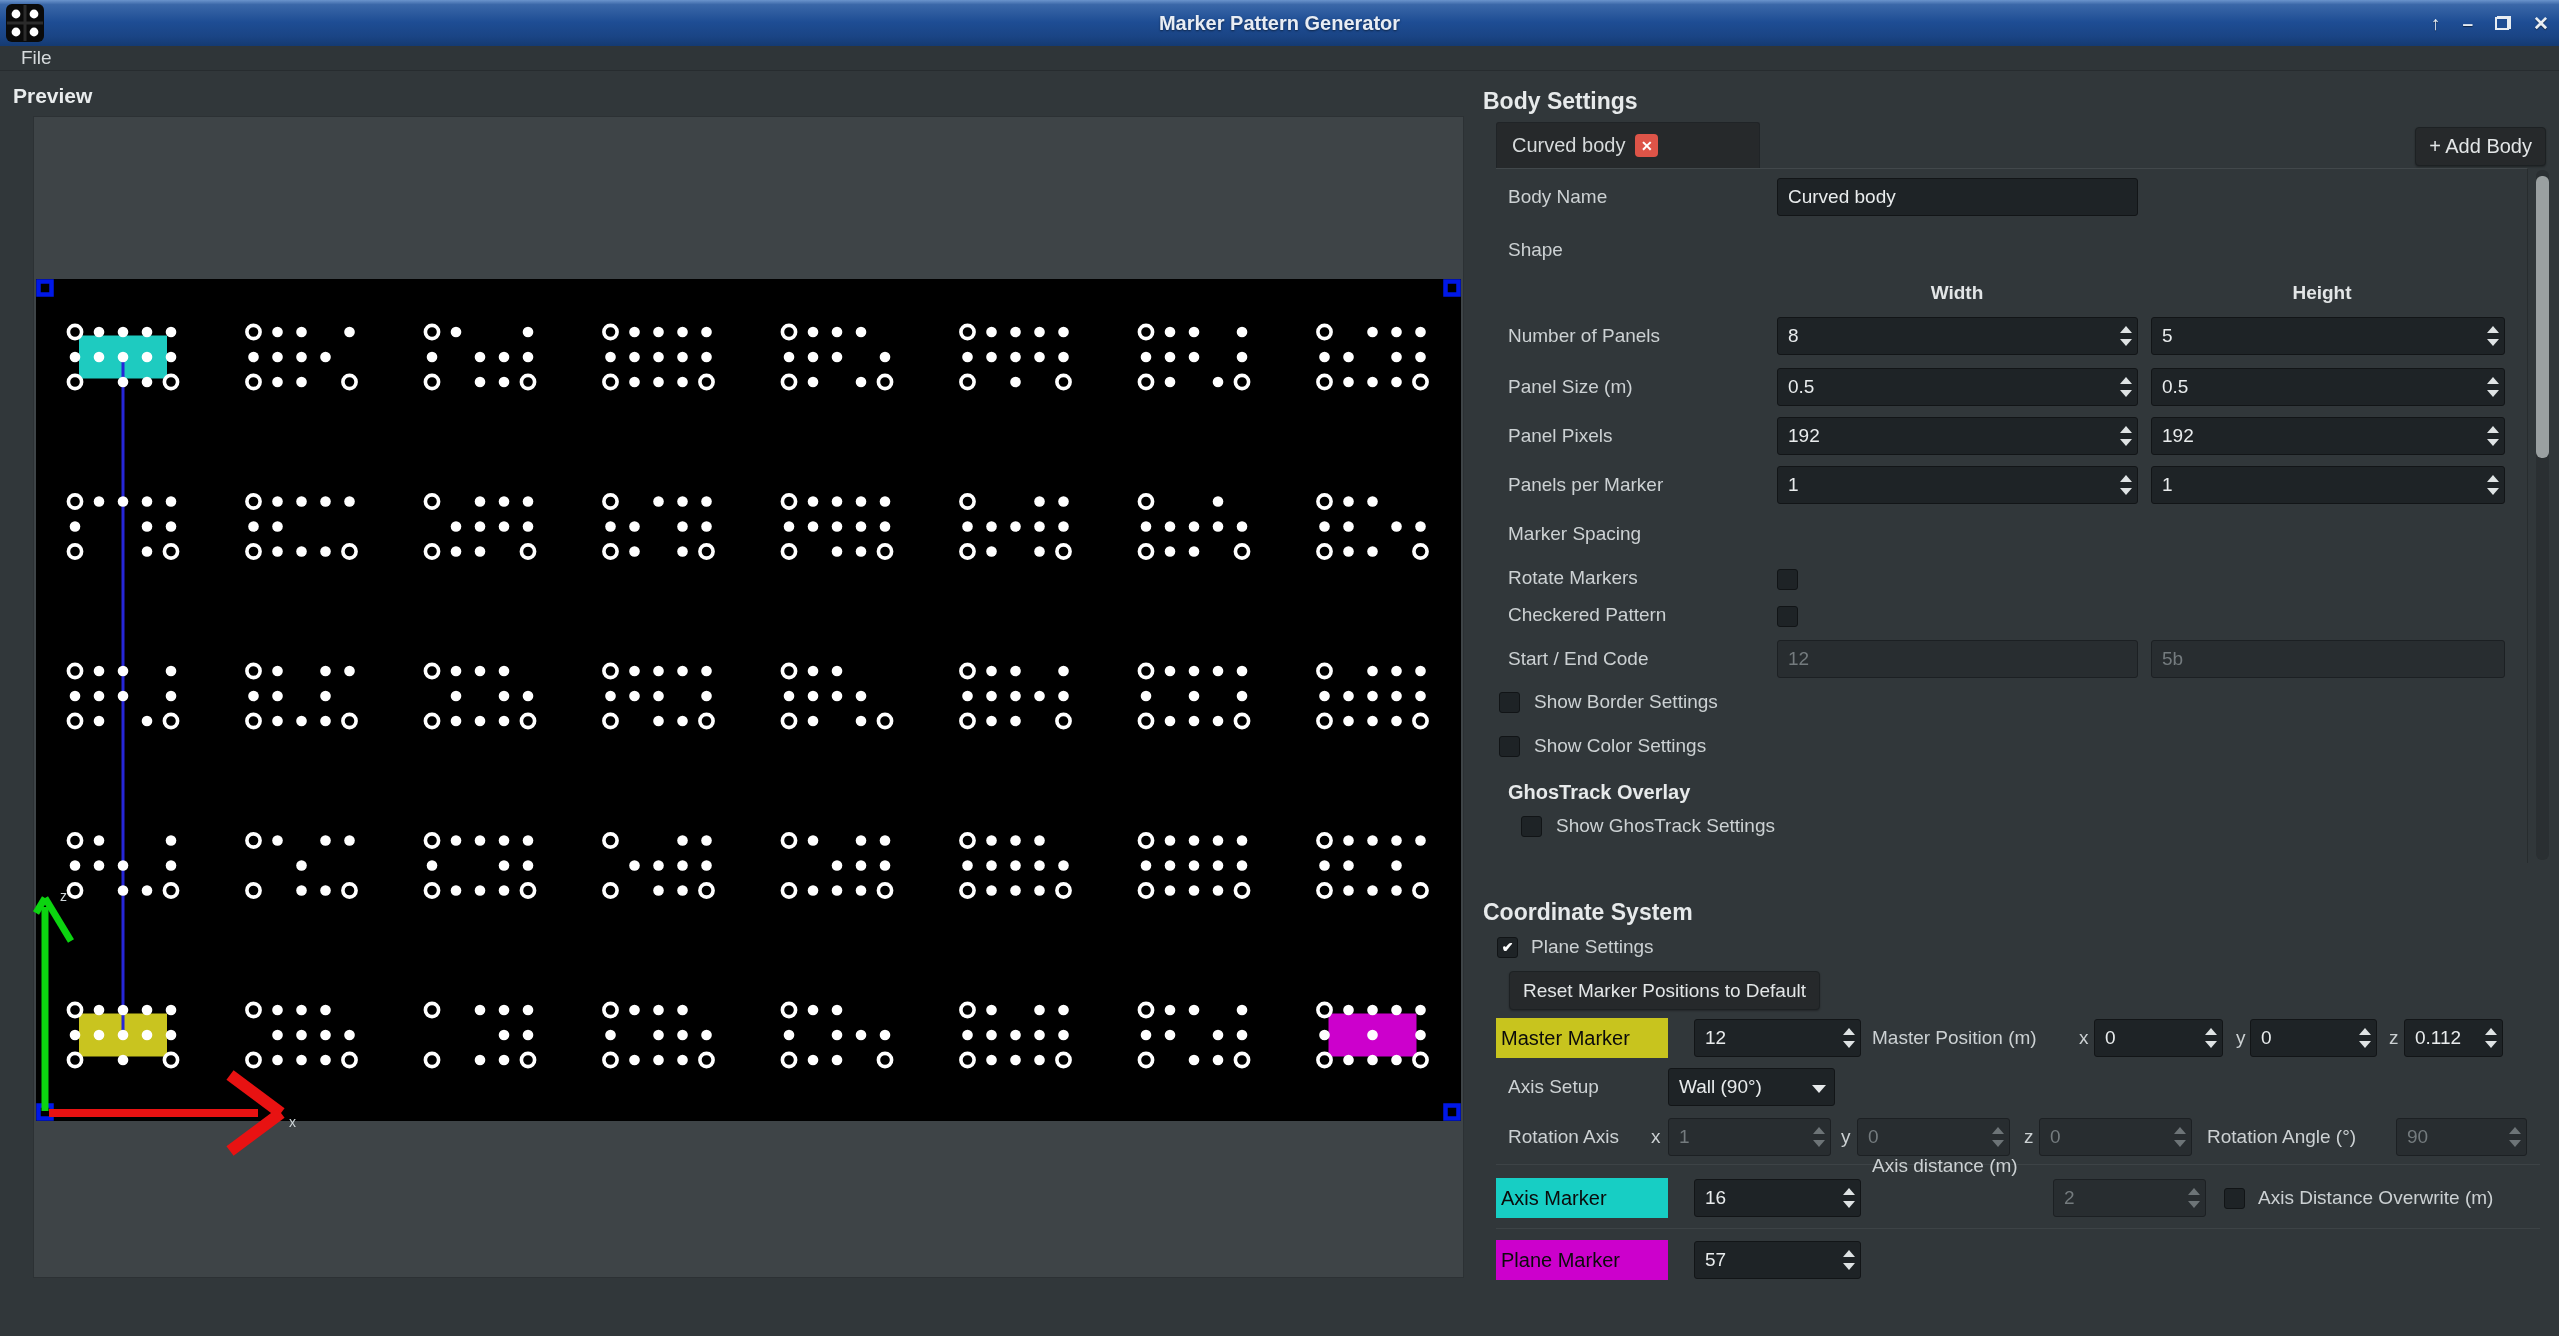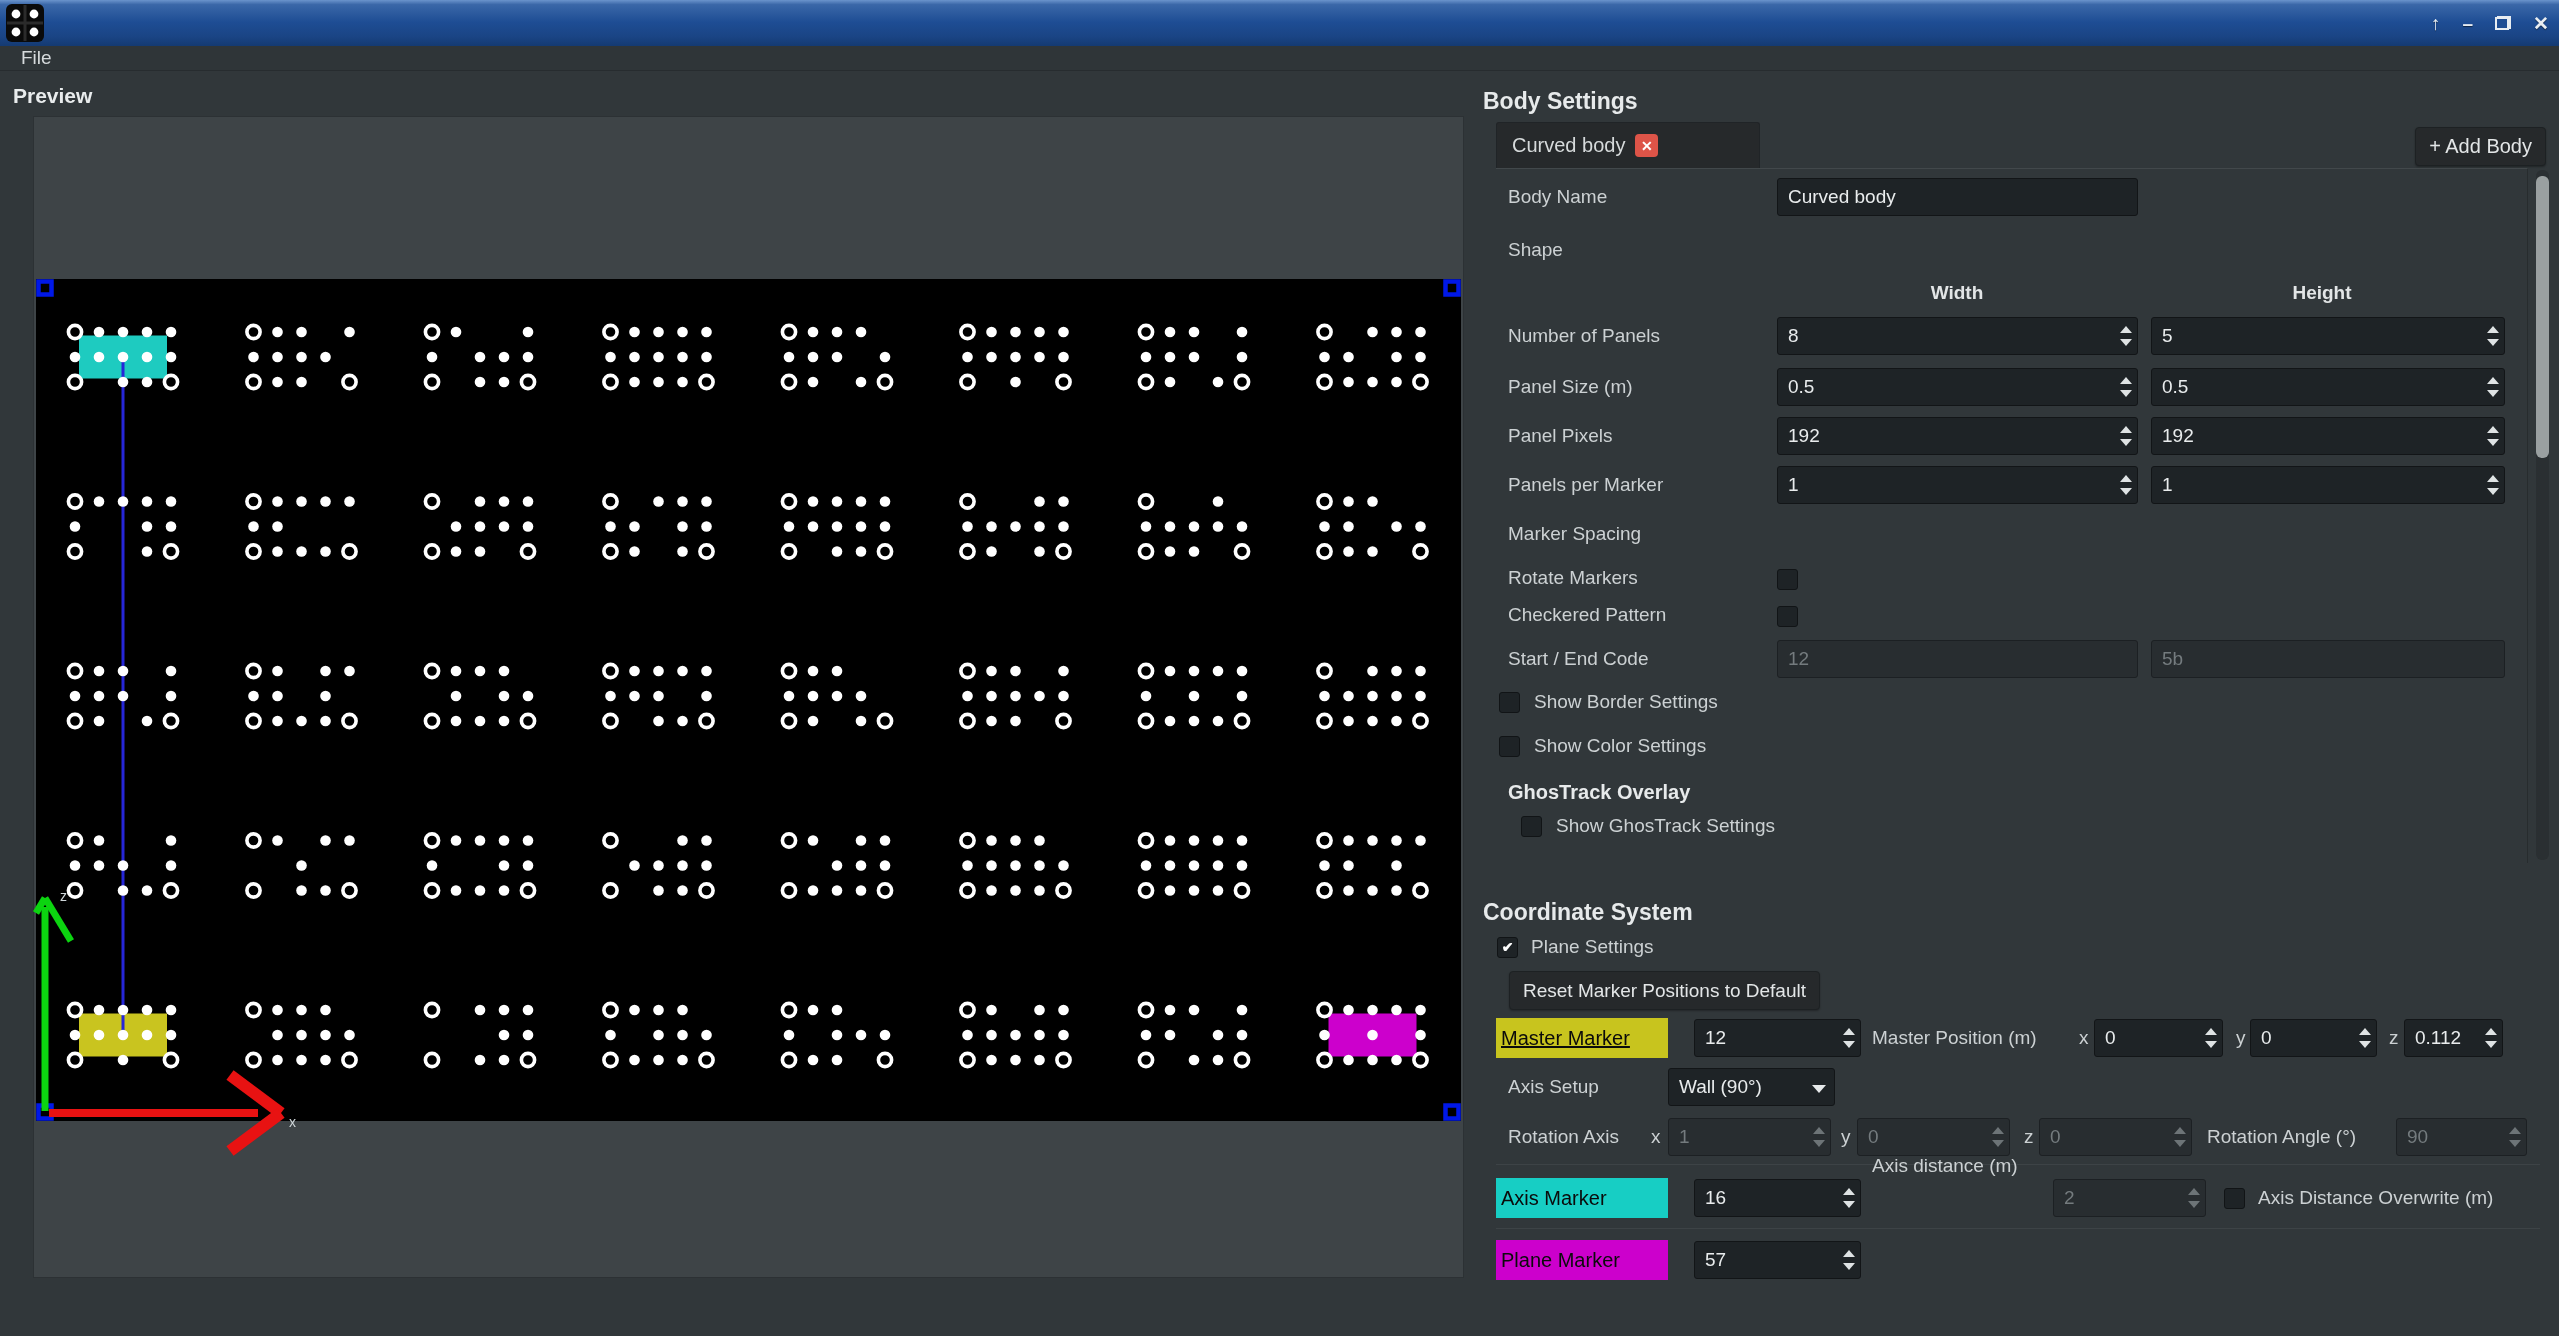"Marker Pattern Generator" div.wtitle { html: none -> <div>Marker Pattern Generator</div> }
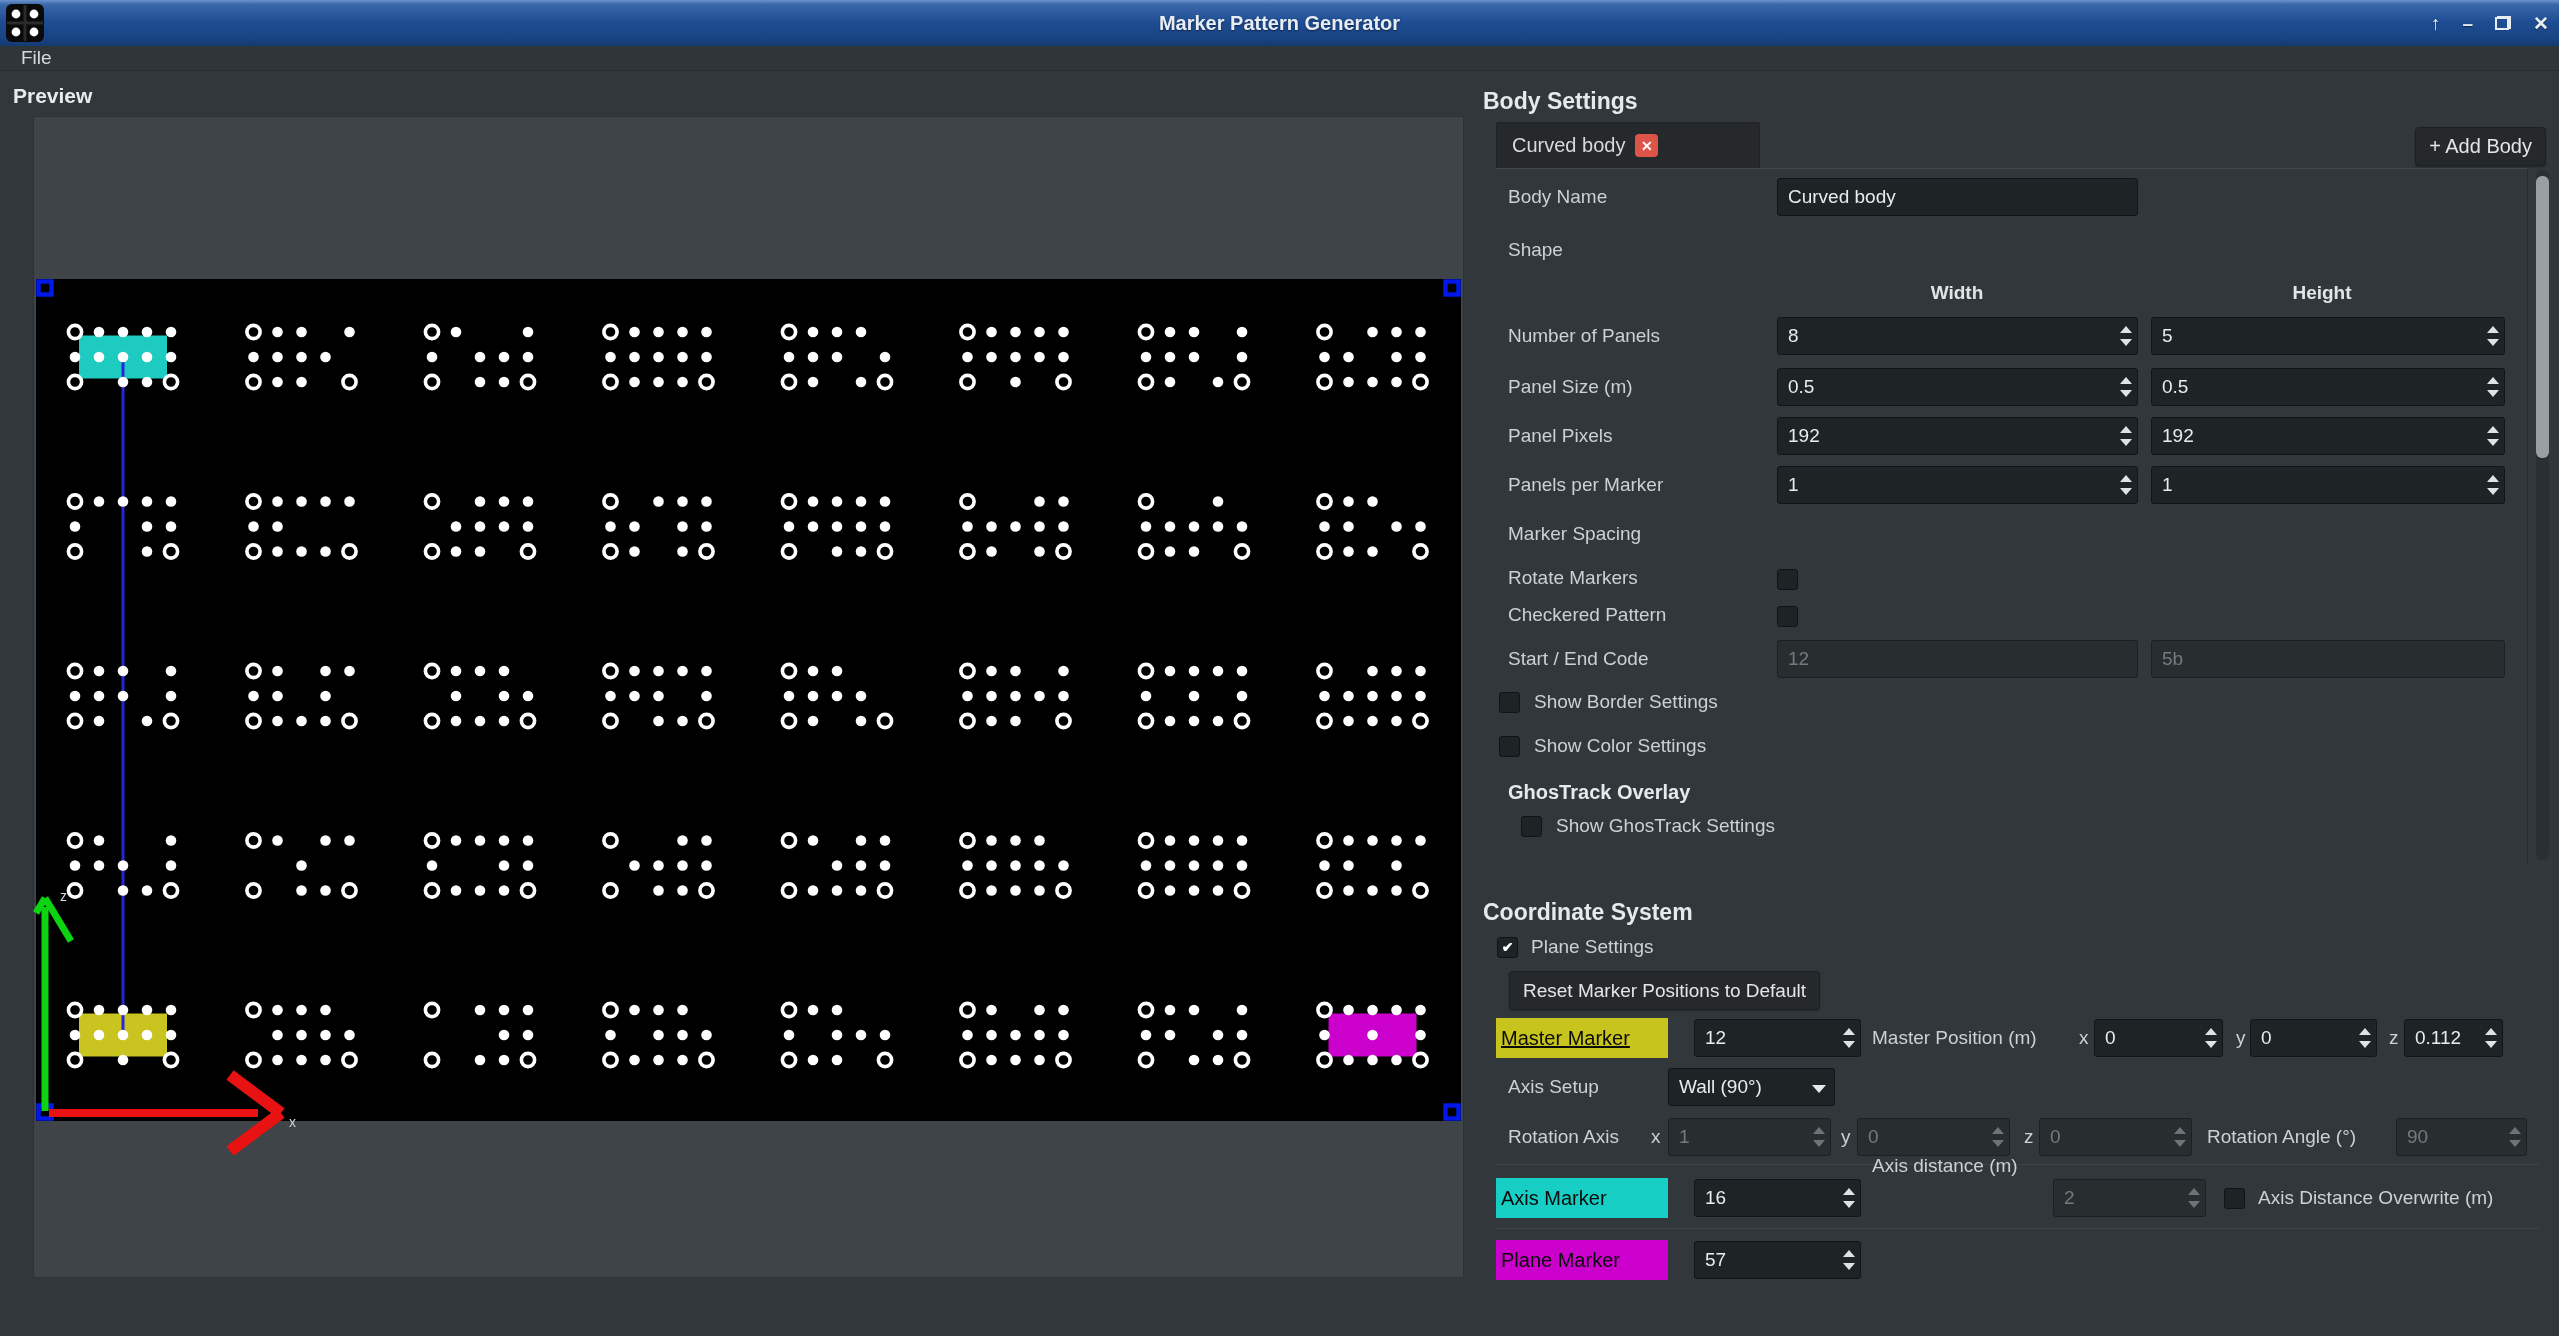"Master Marker" .chip.yellow { text-decoration: underline -> none }
